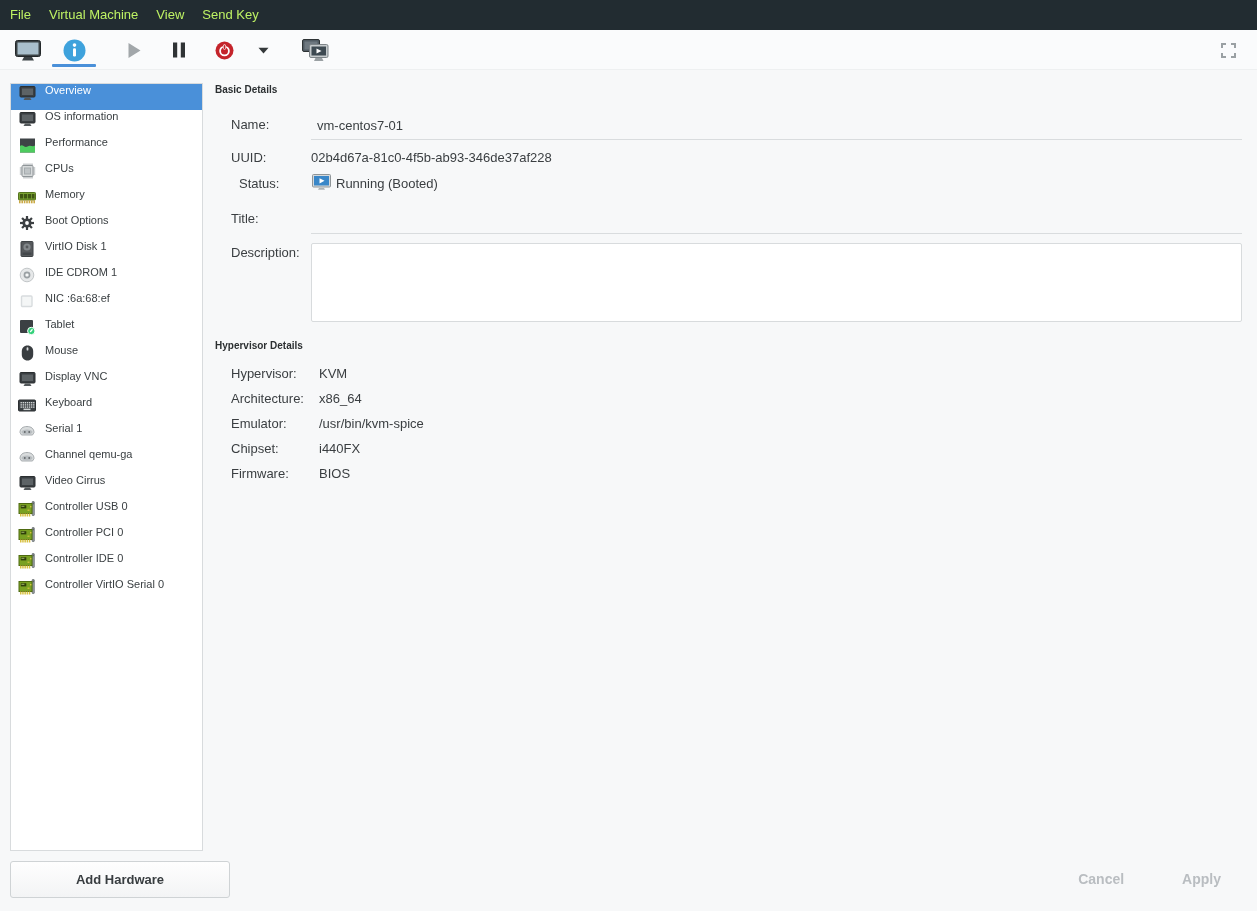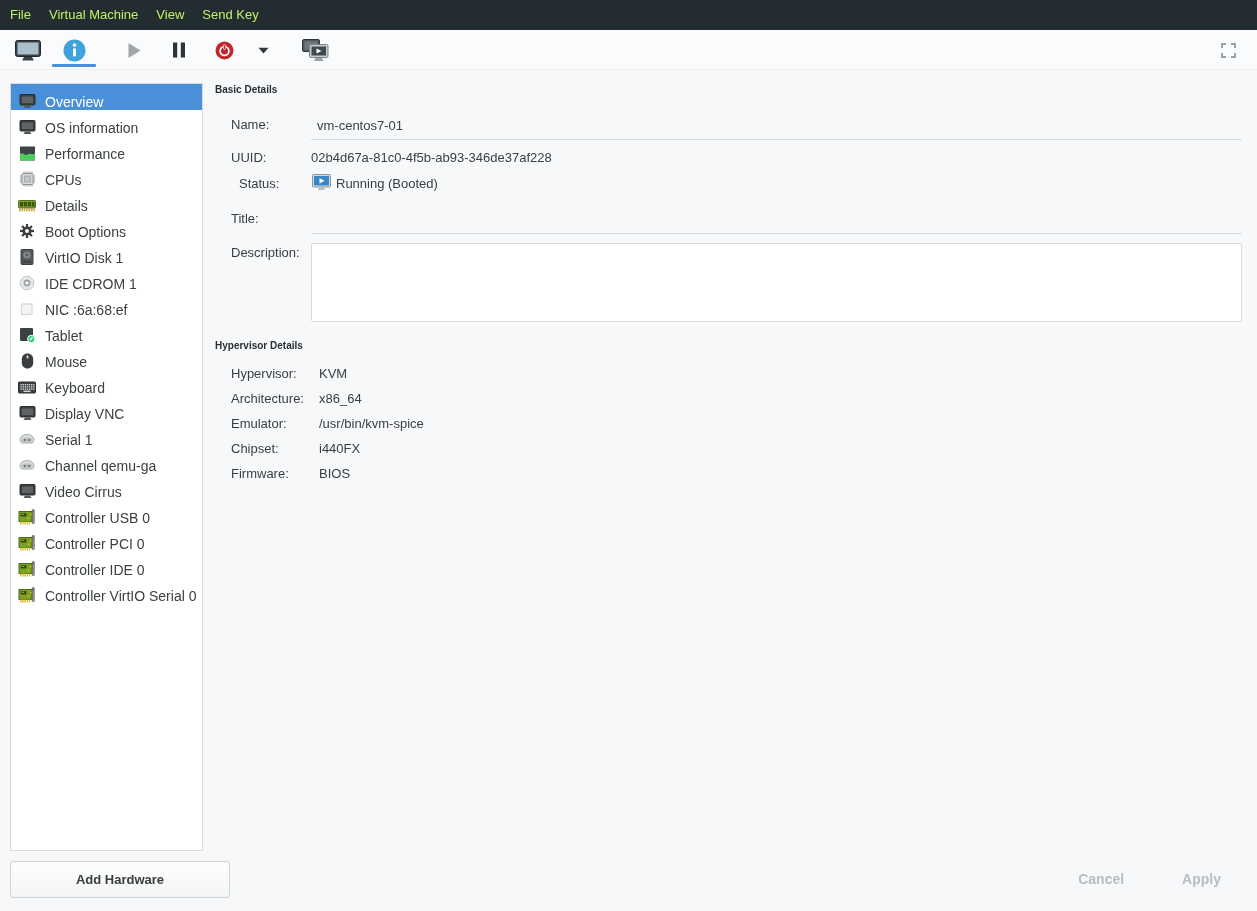"Overview" .side-item { align-items: flex-end -> flex-start; font-size: 14px -> 11px }
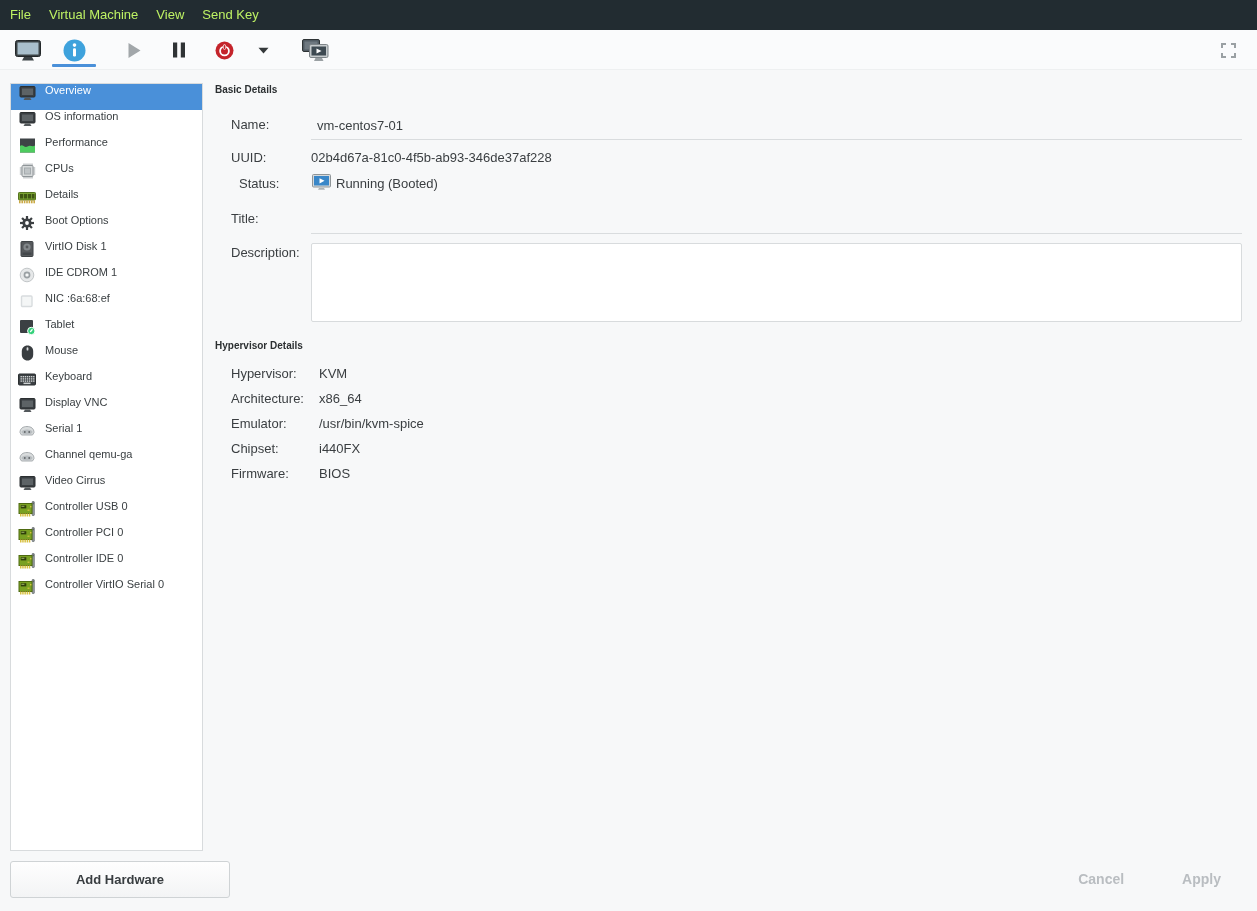"Details" span.si-label { text: Details -> Memory }
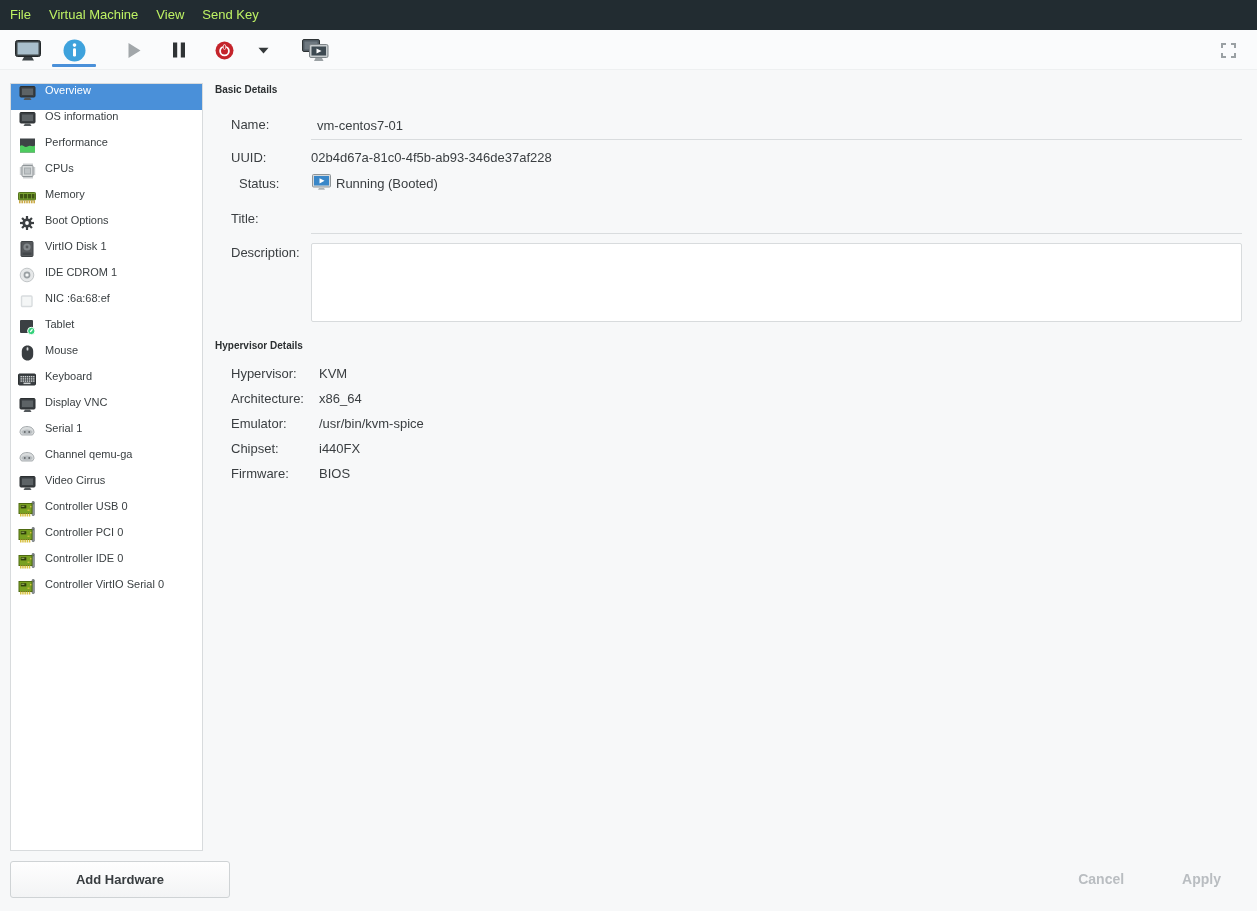"Keyboard" div.side-item { order: before "Display VNC" -> after "Display VNC" }
